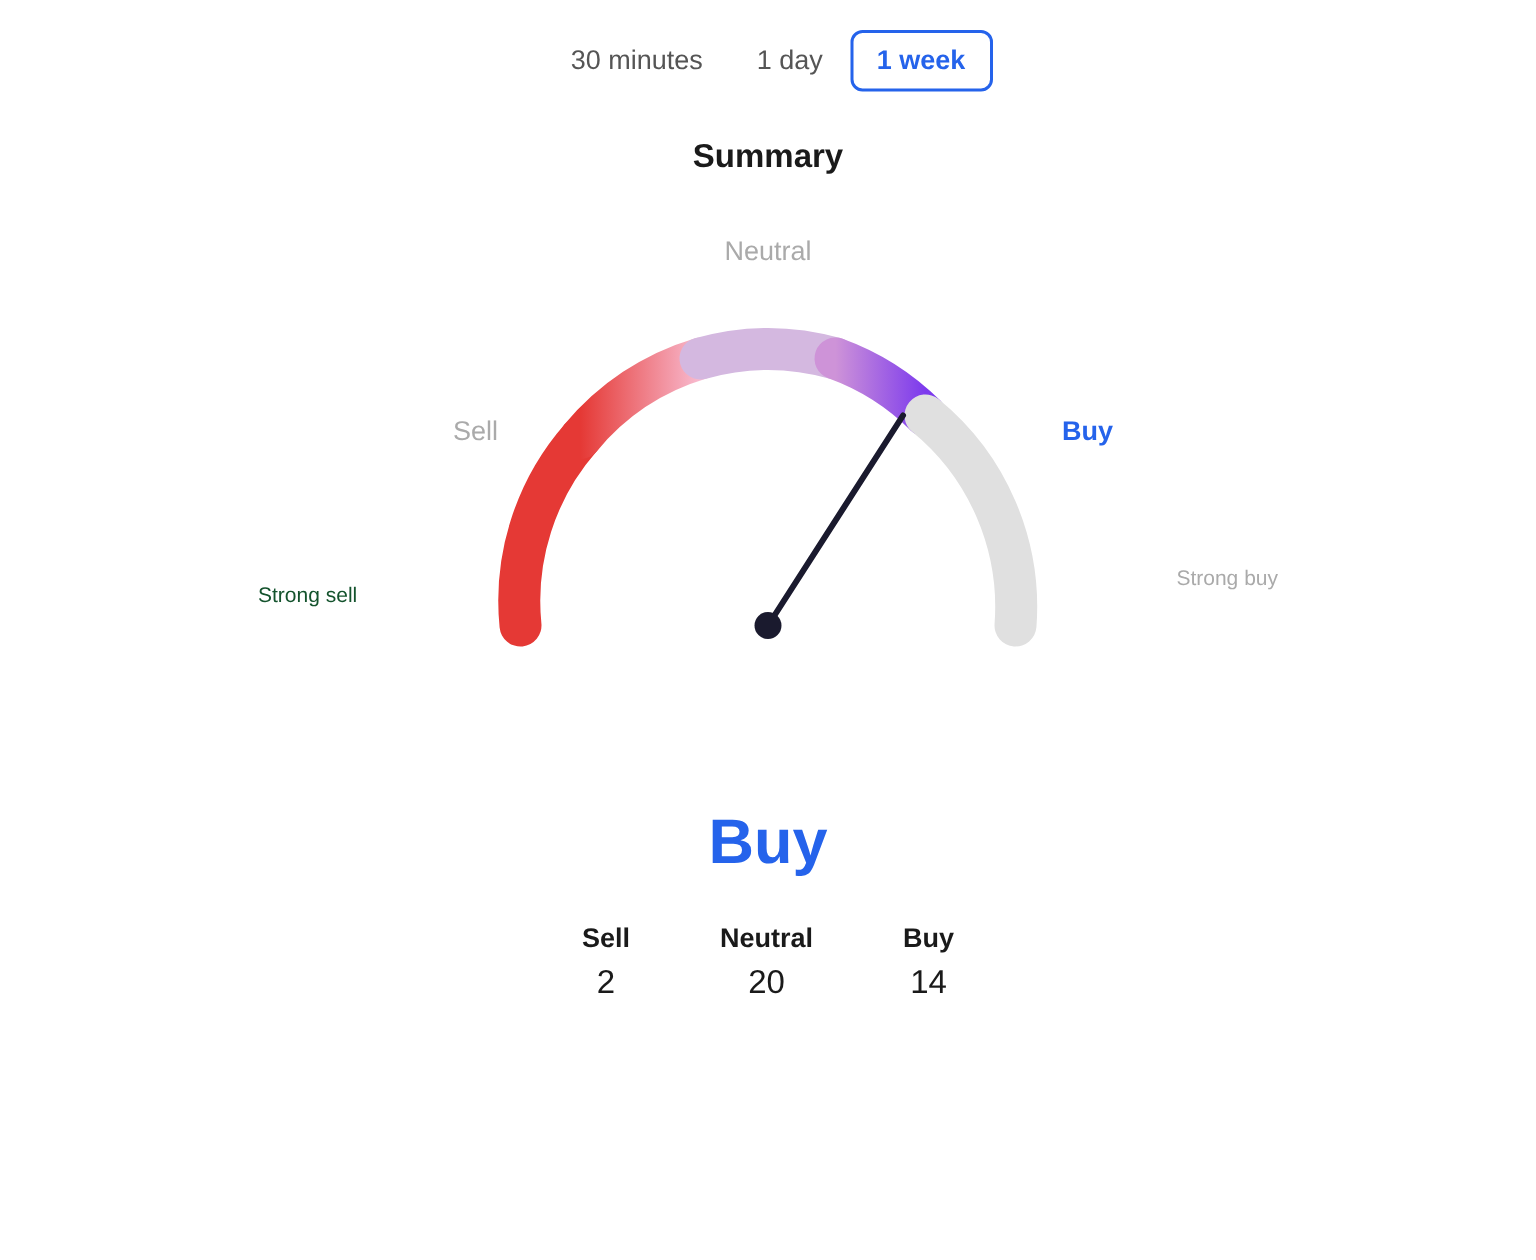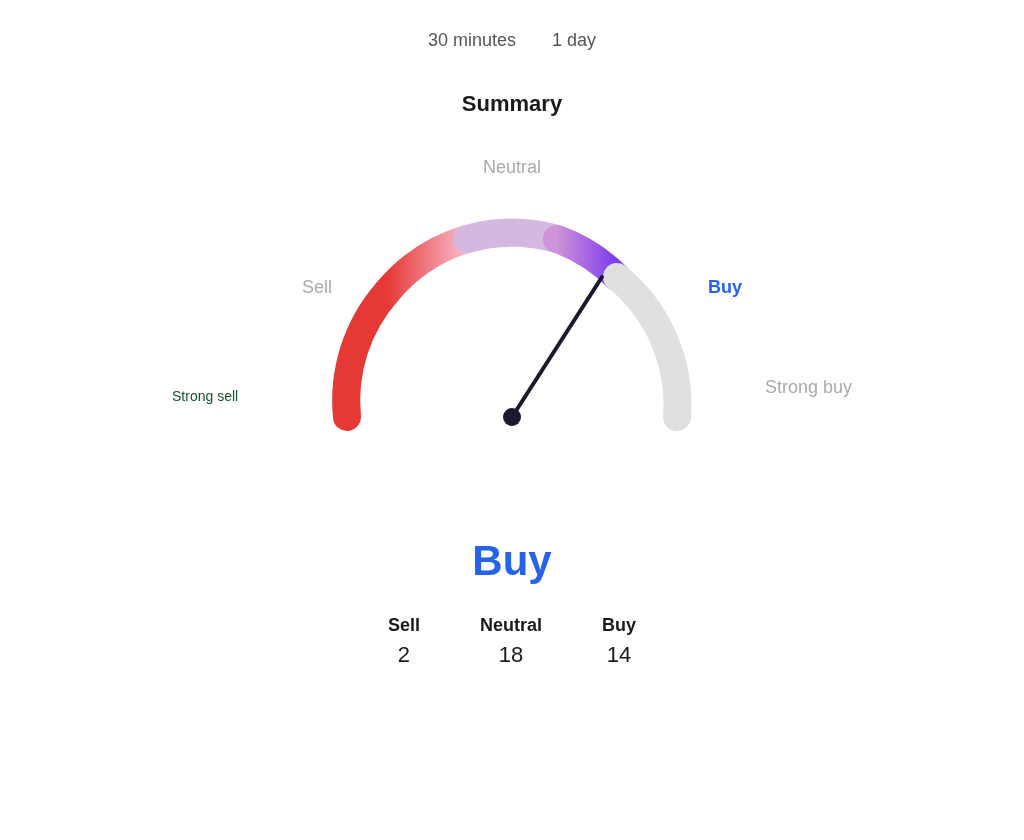"1 week" button.time-tab { html: none -> <button>1 week</button> }
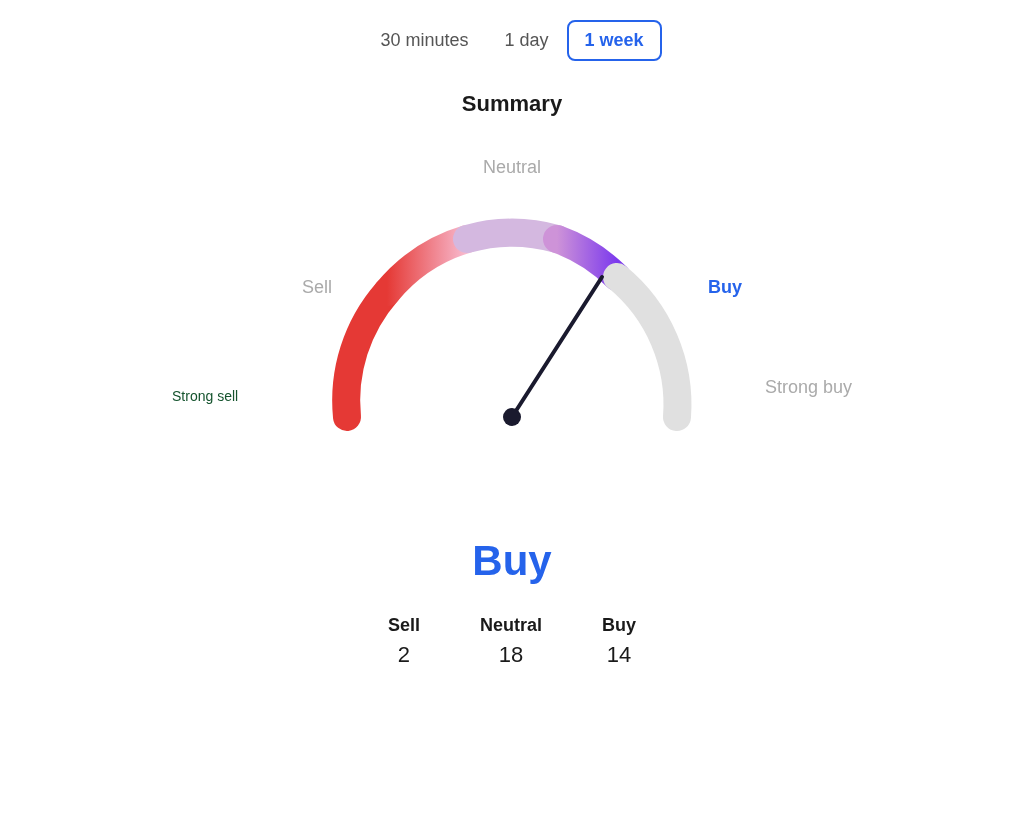"Strong buy" .label-strong-buy { font-size: 18px -> 14px }
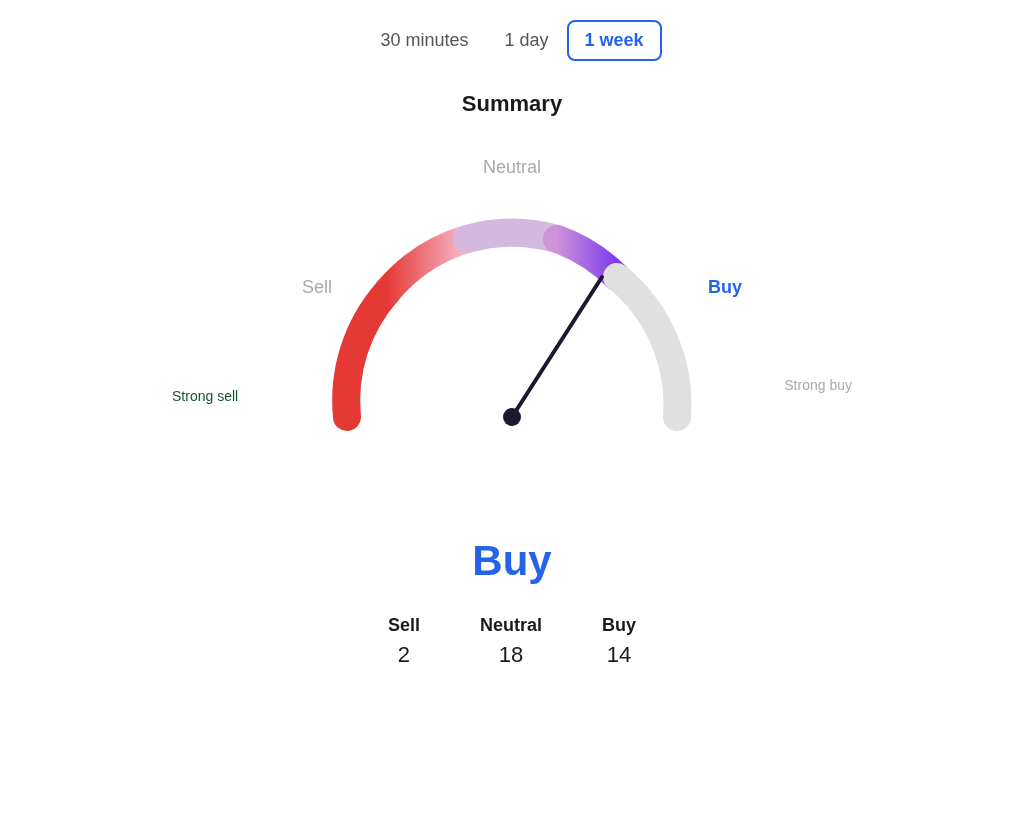"18" div.stat-value { text: 18 -> 20 }
